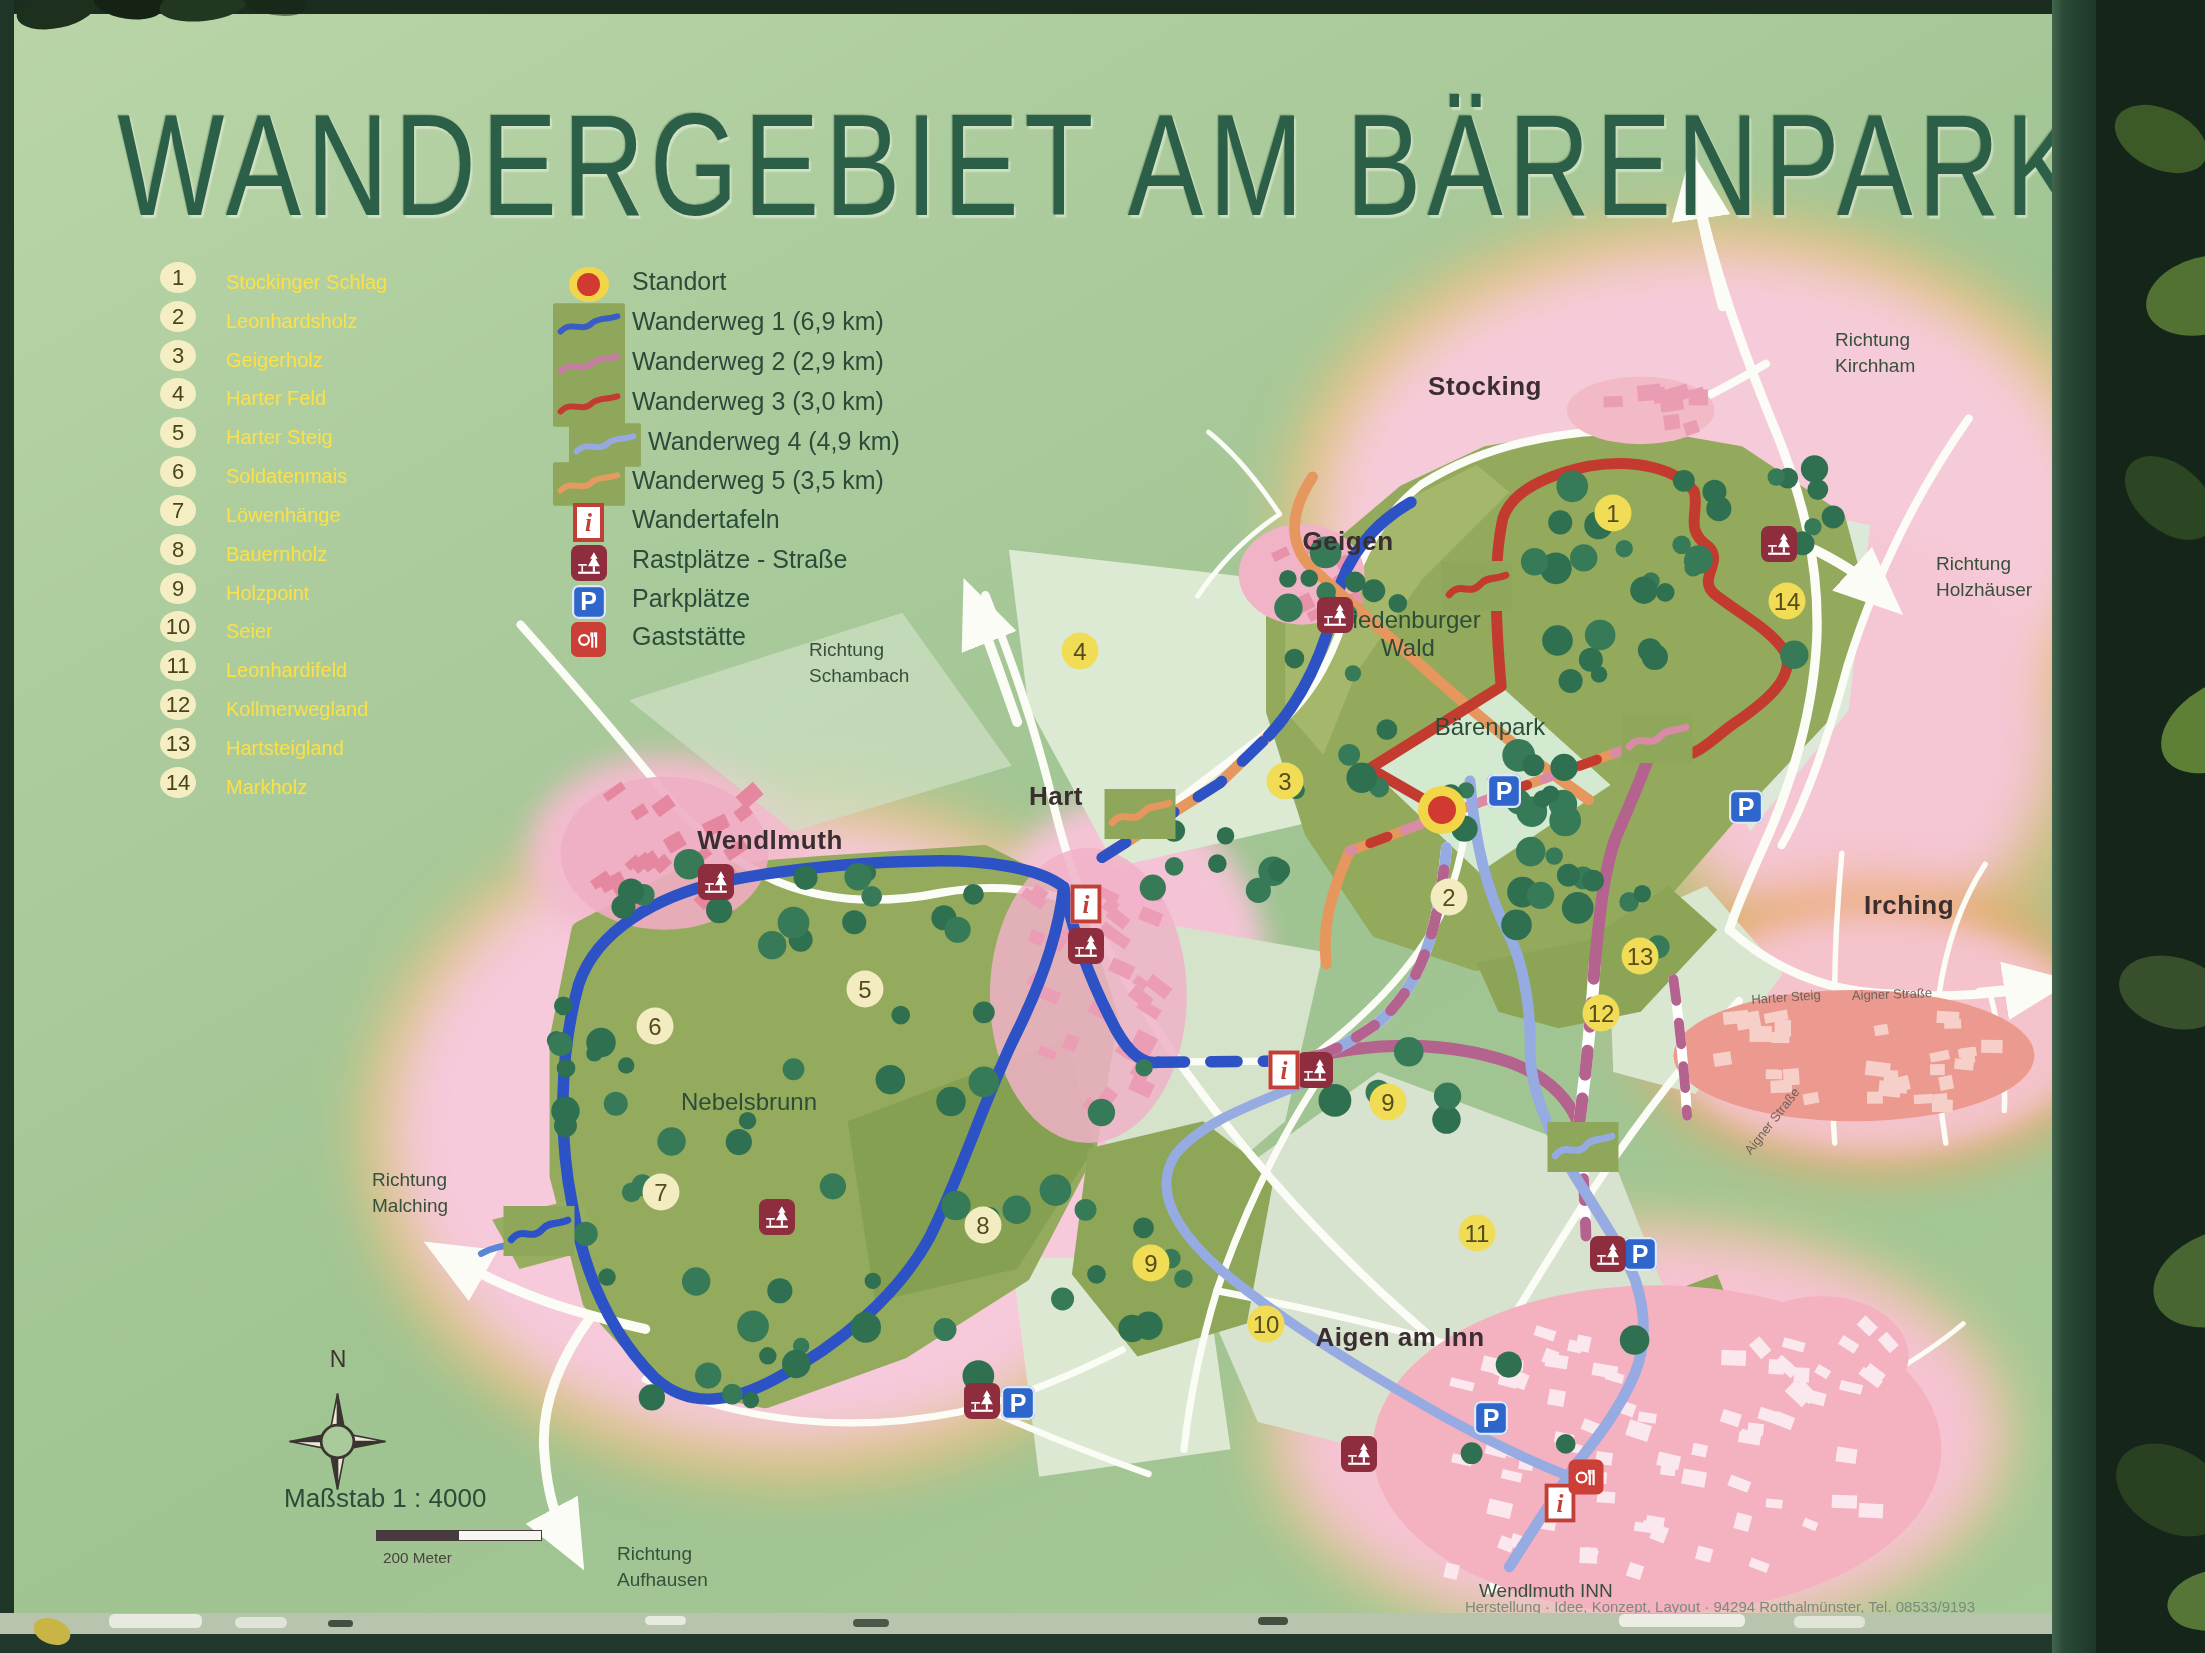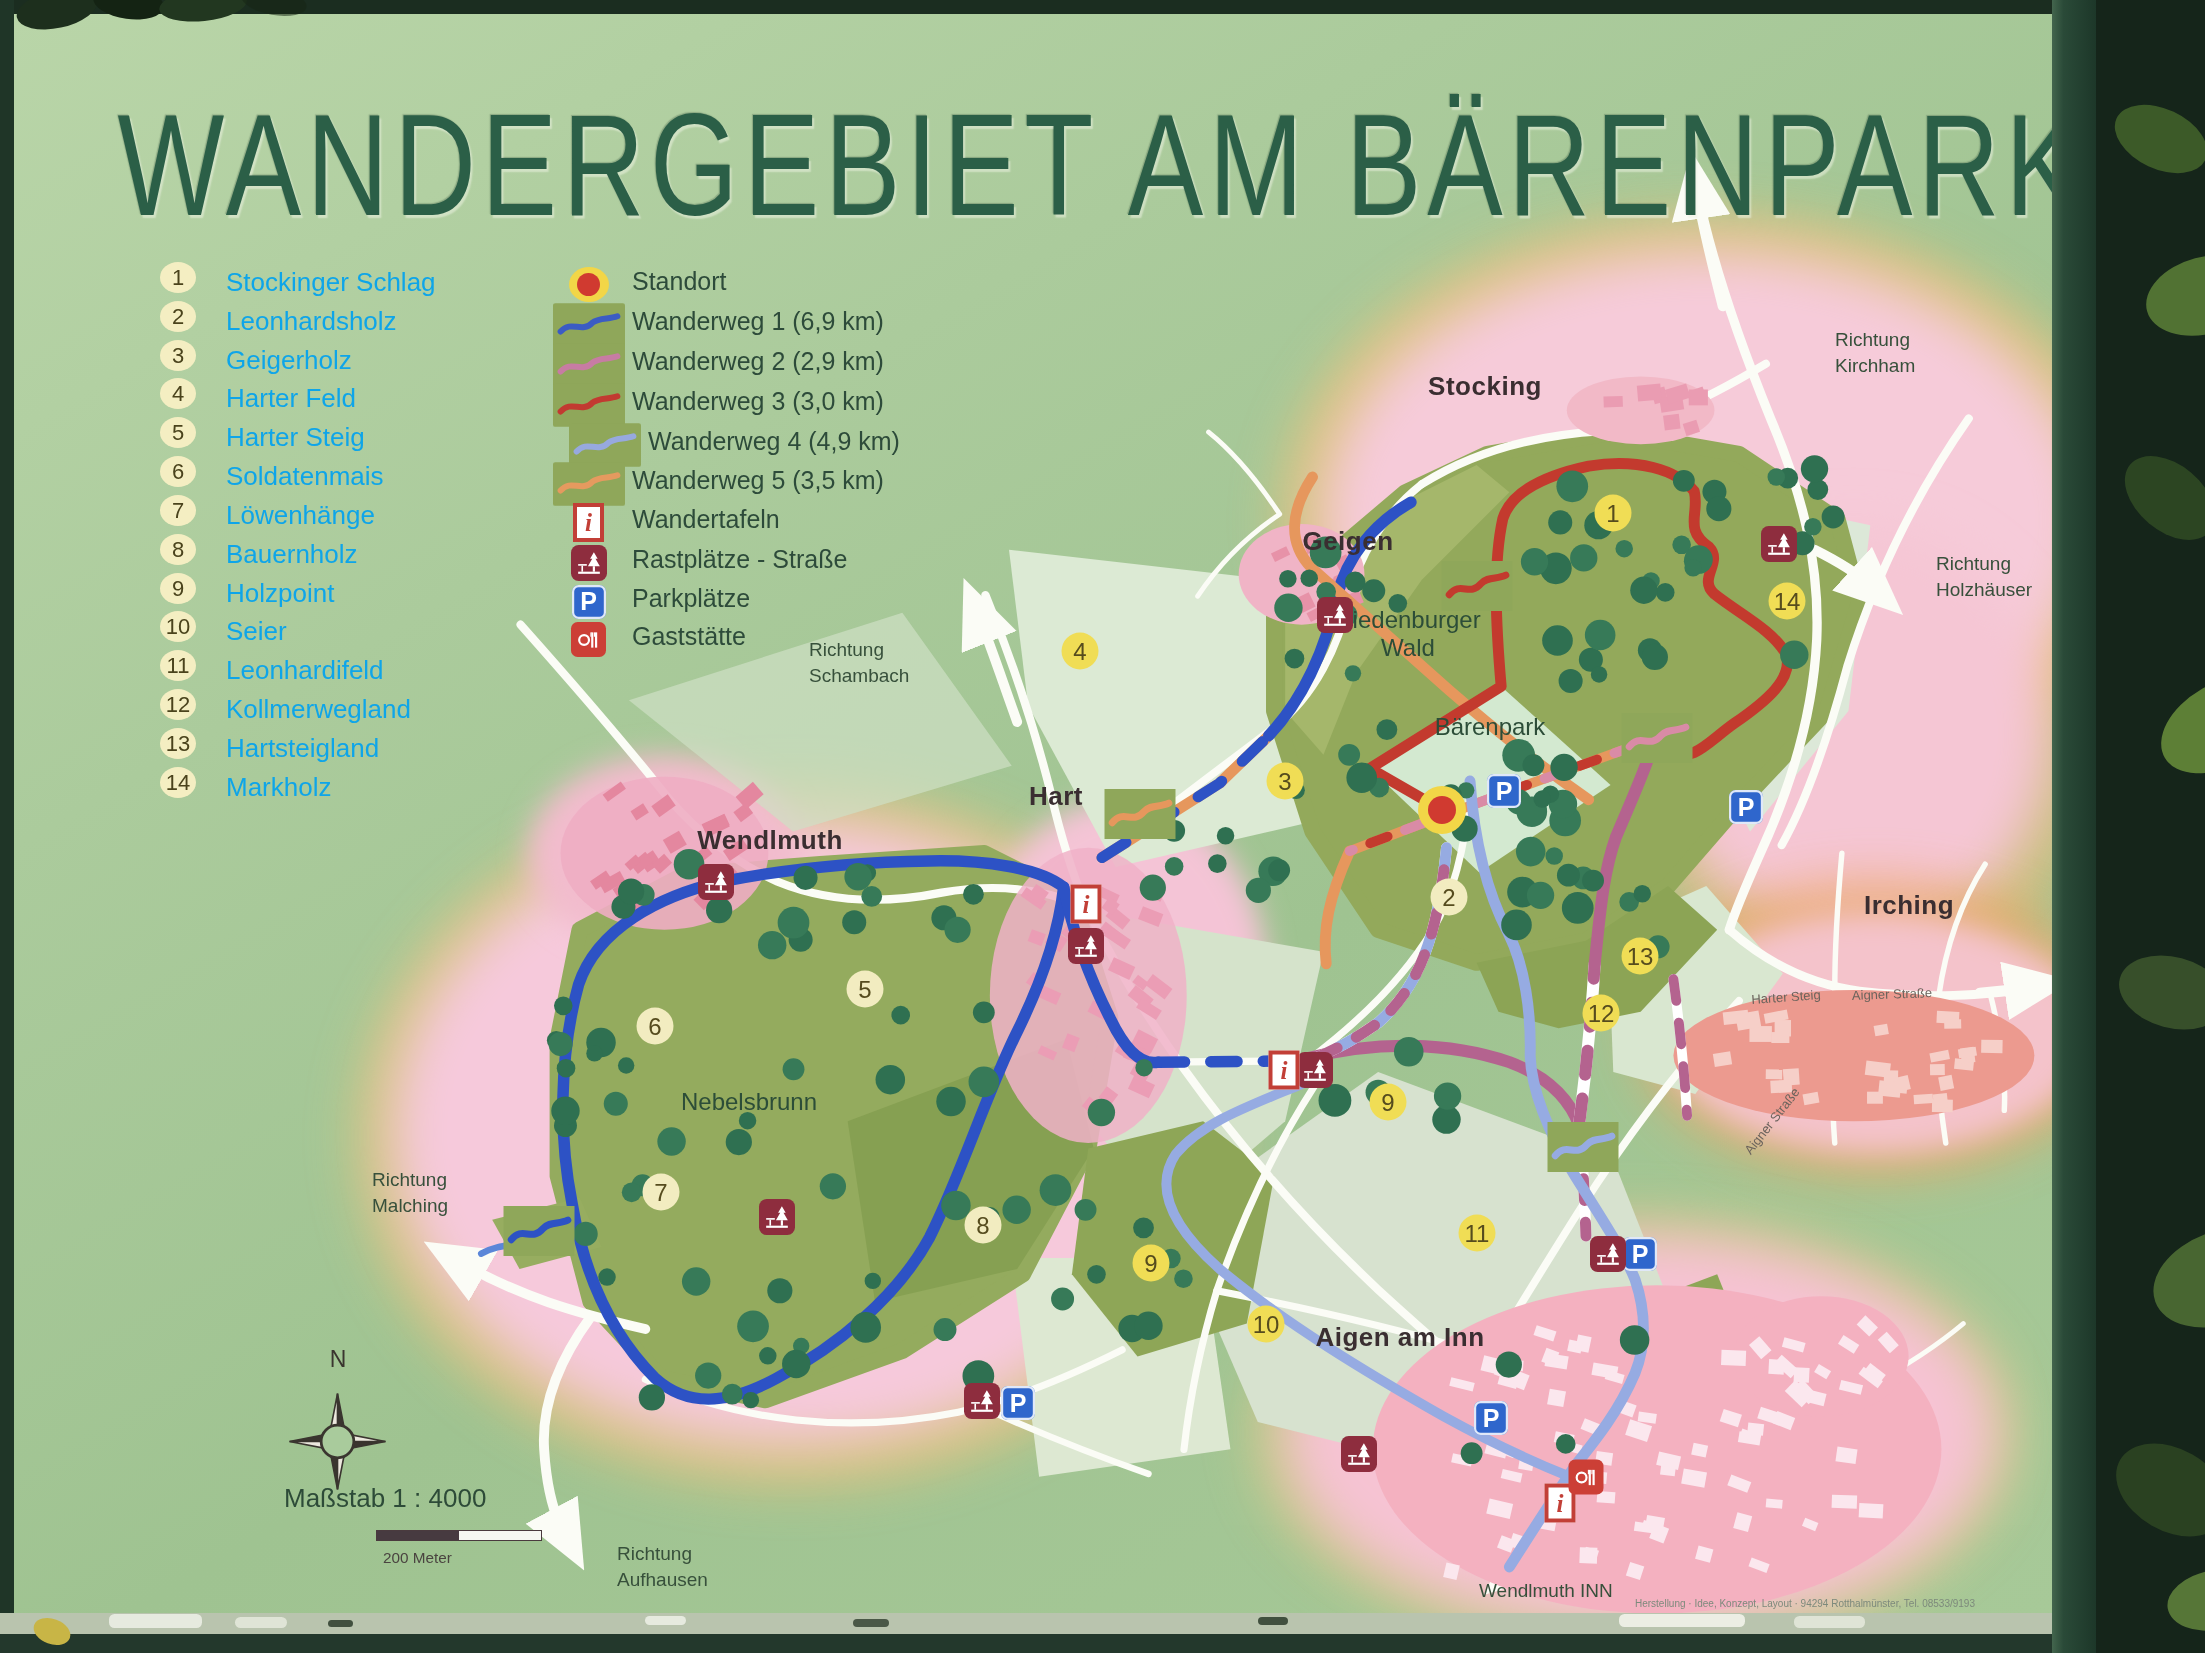"Stockinger Schlag" .leg-label { color: #0ea5e9 -> #fde047; font-size: 26px -> 20px }
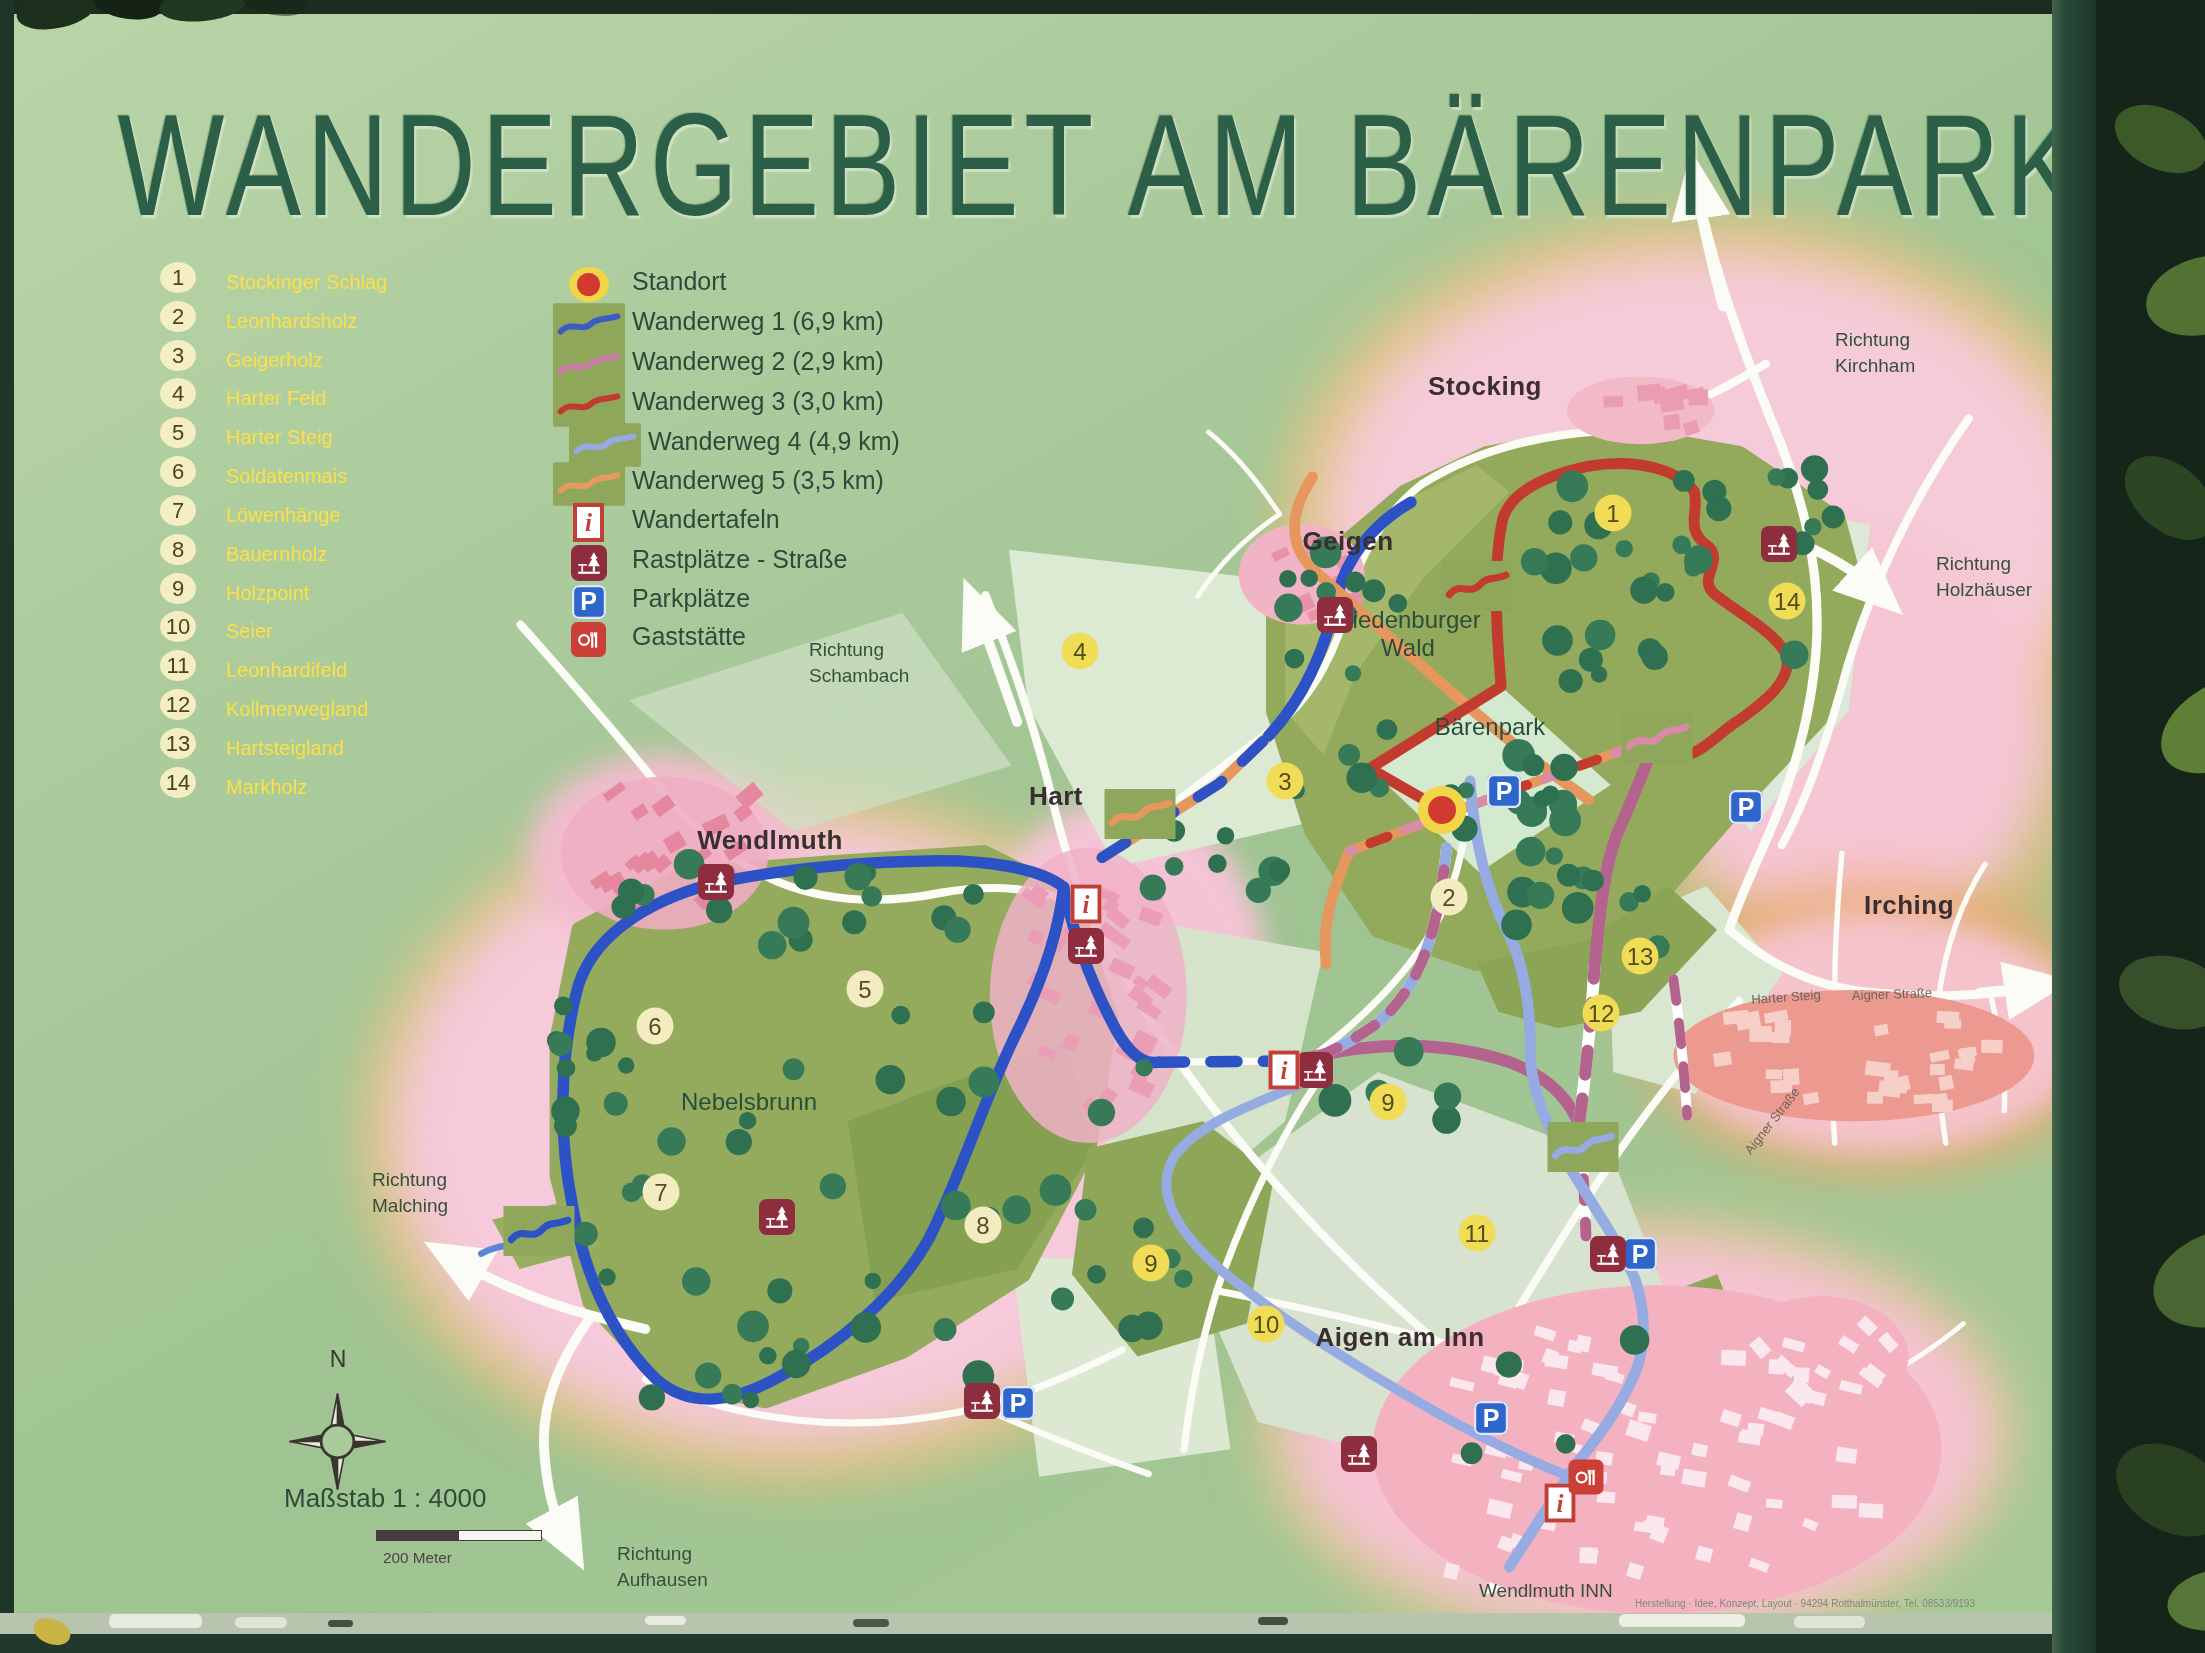"Herstellung · Idee, Konzept, Layout" .fineprint { font-size: 10px -> 15px }
